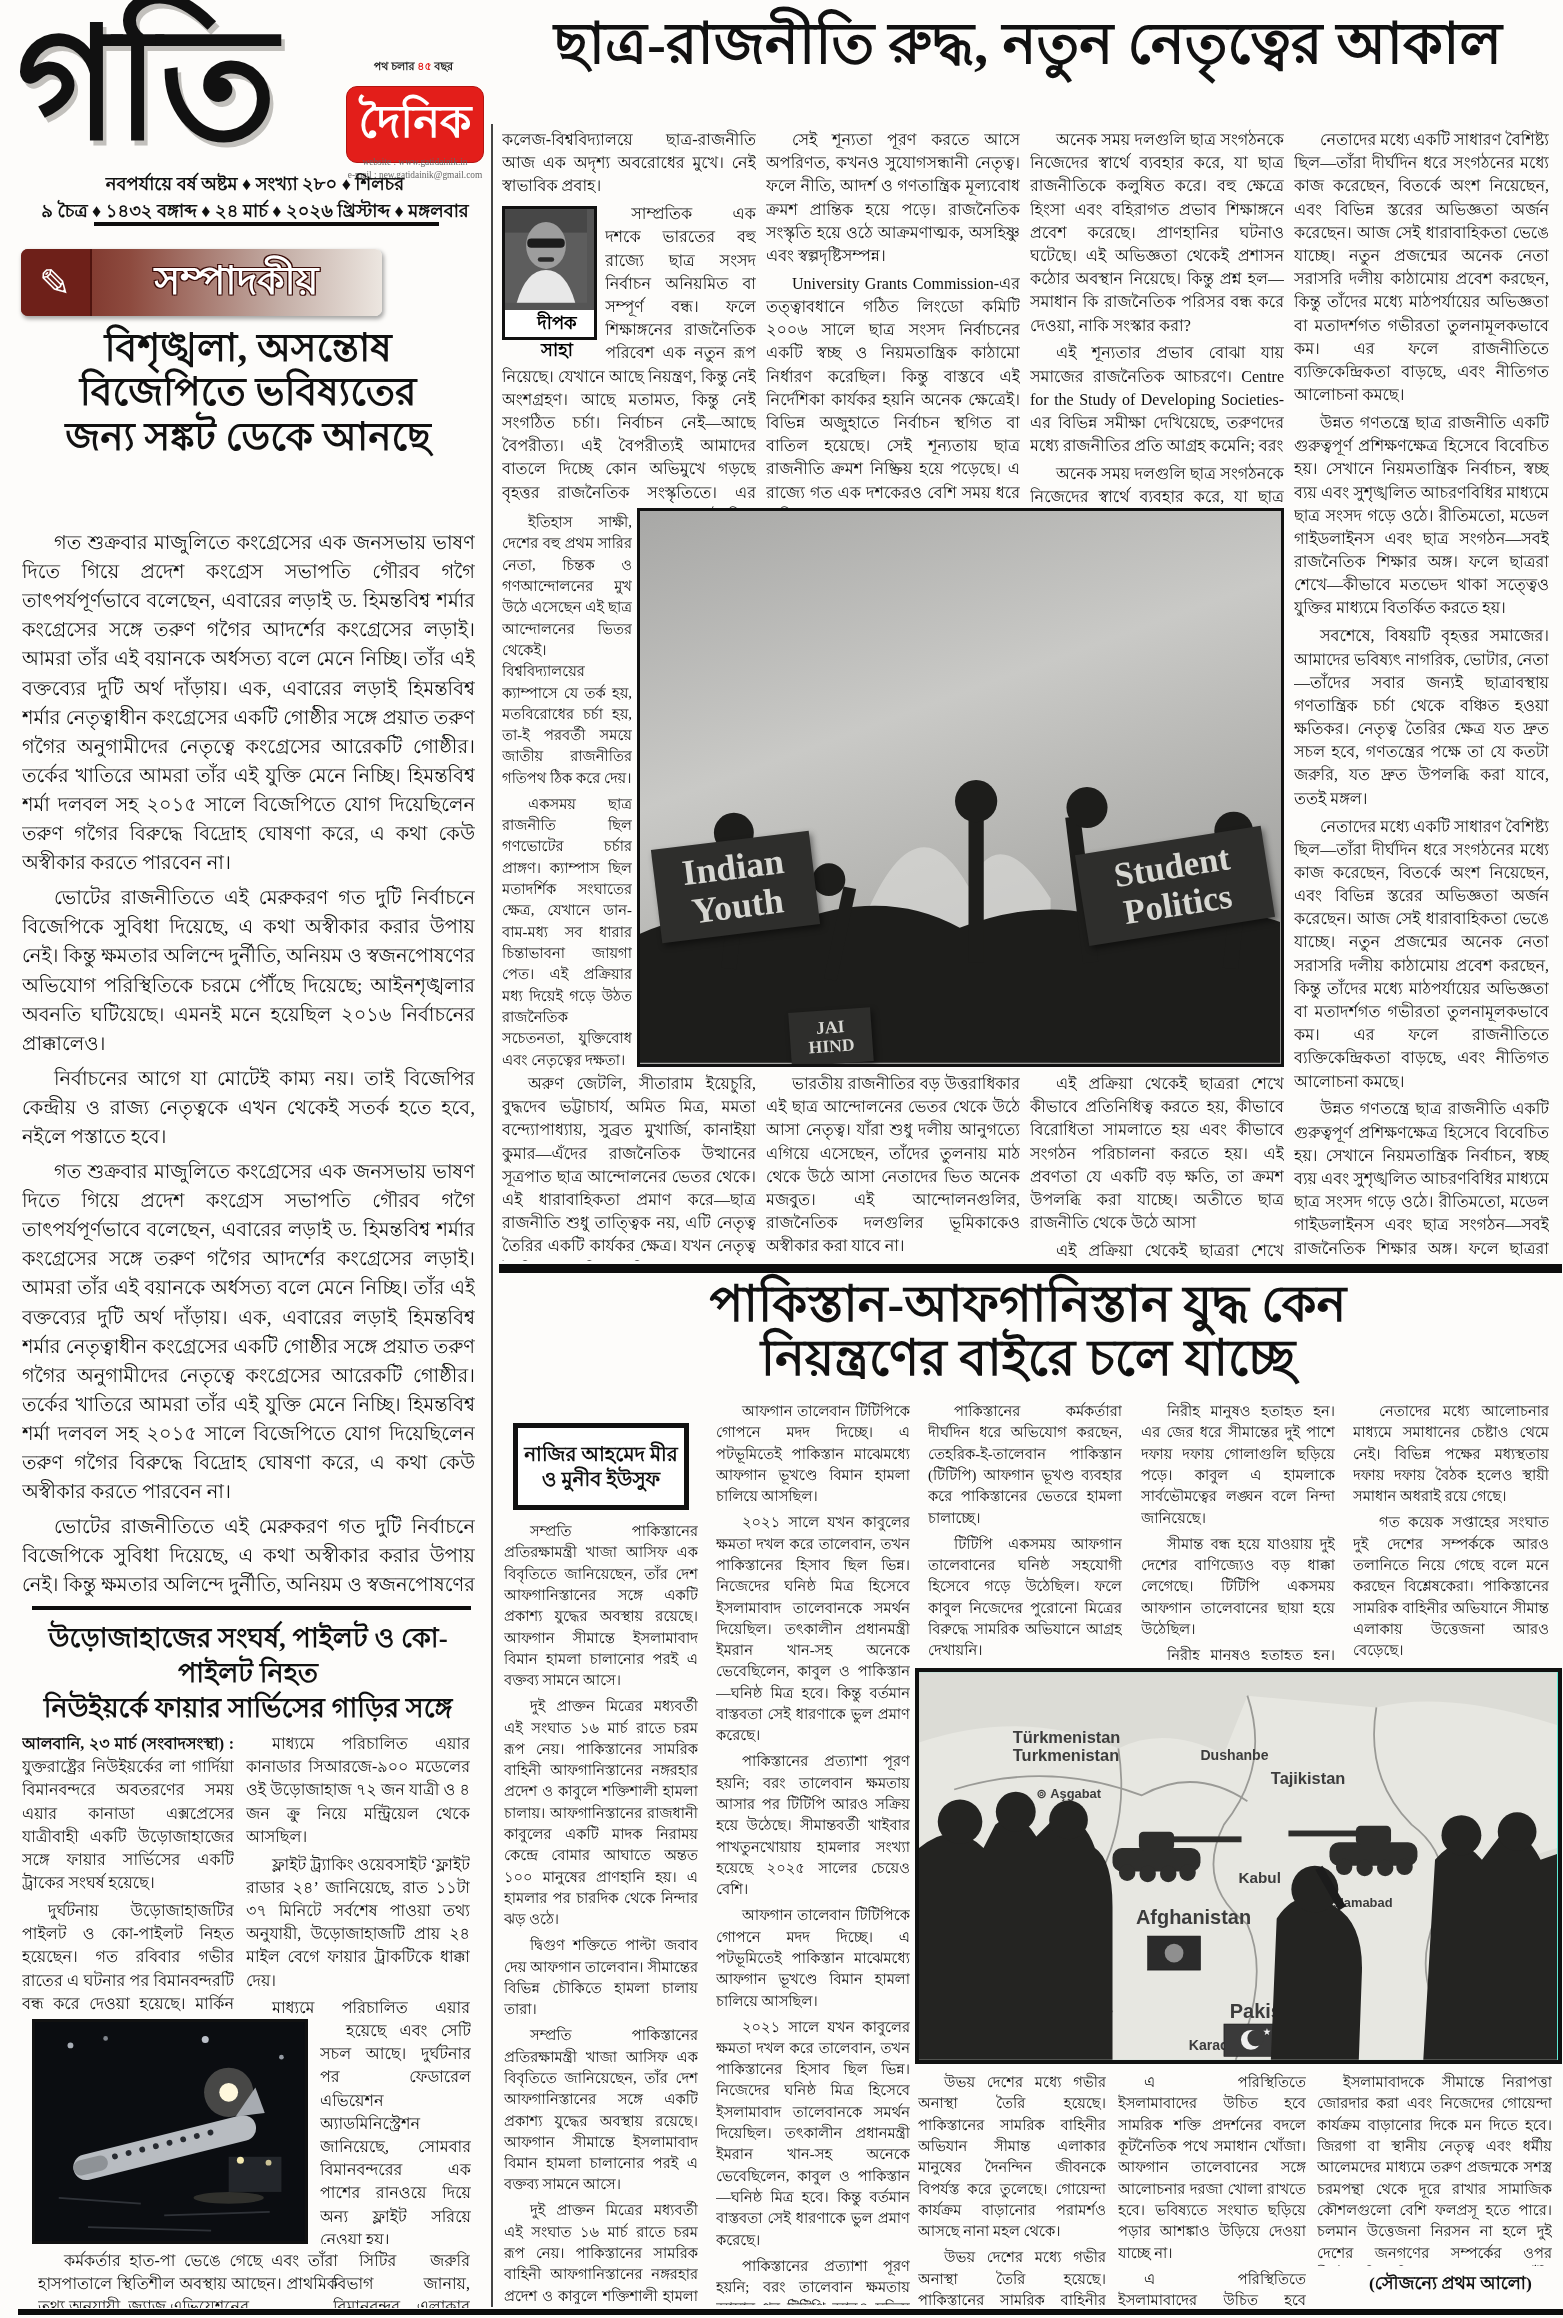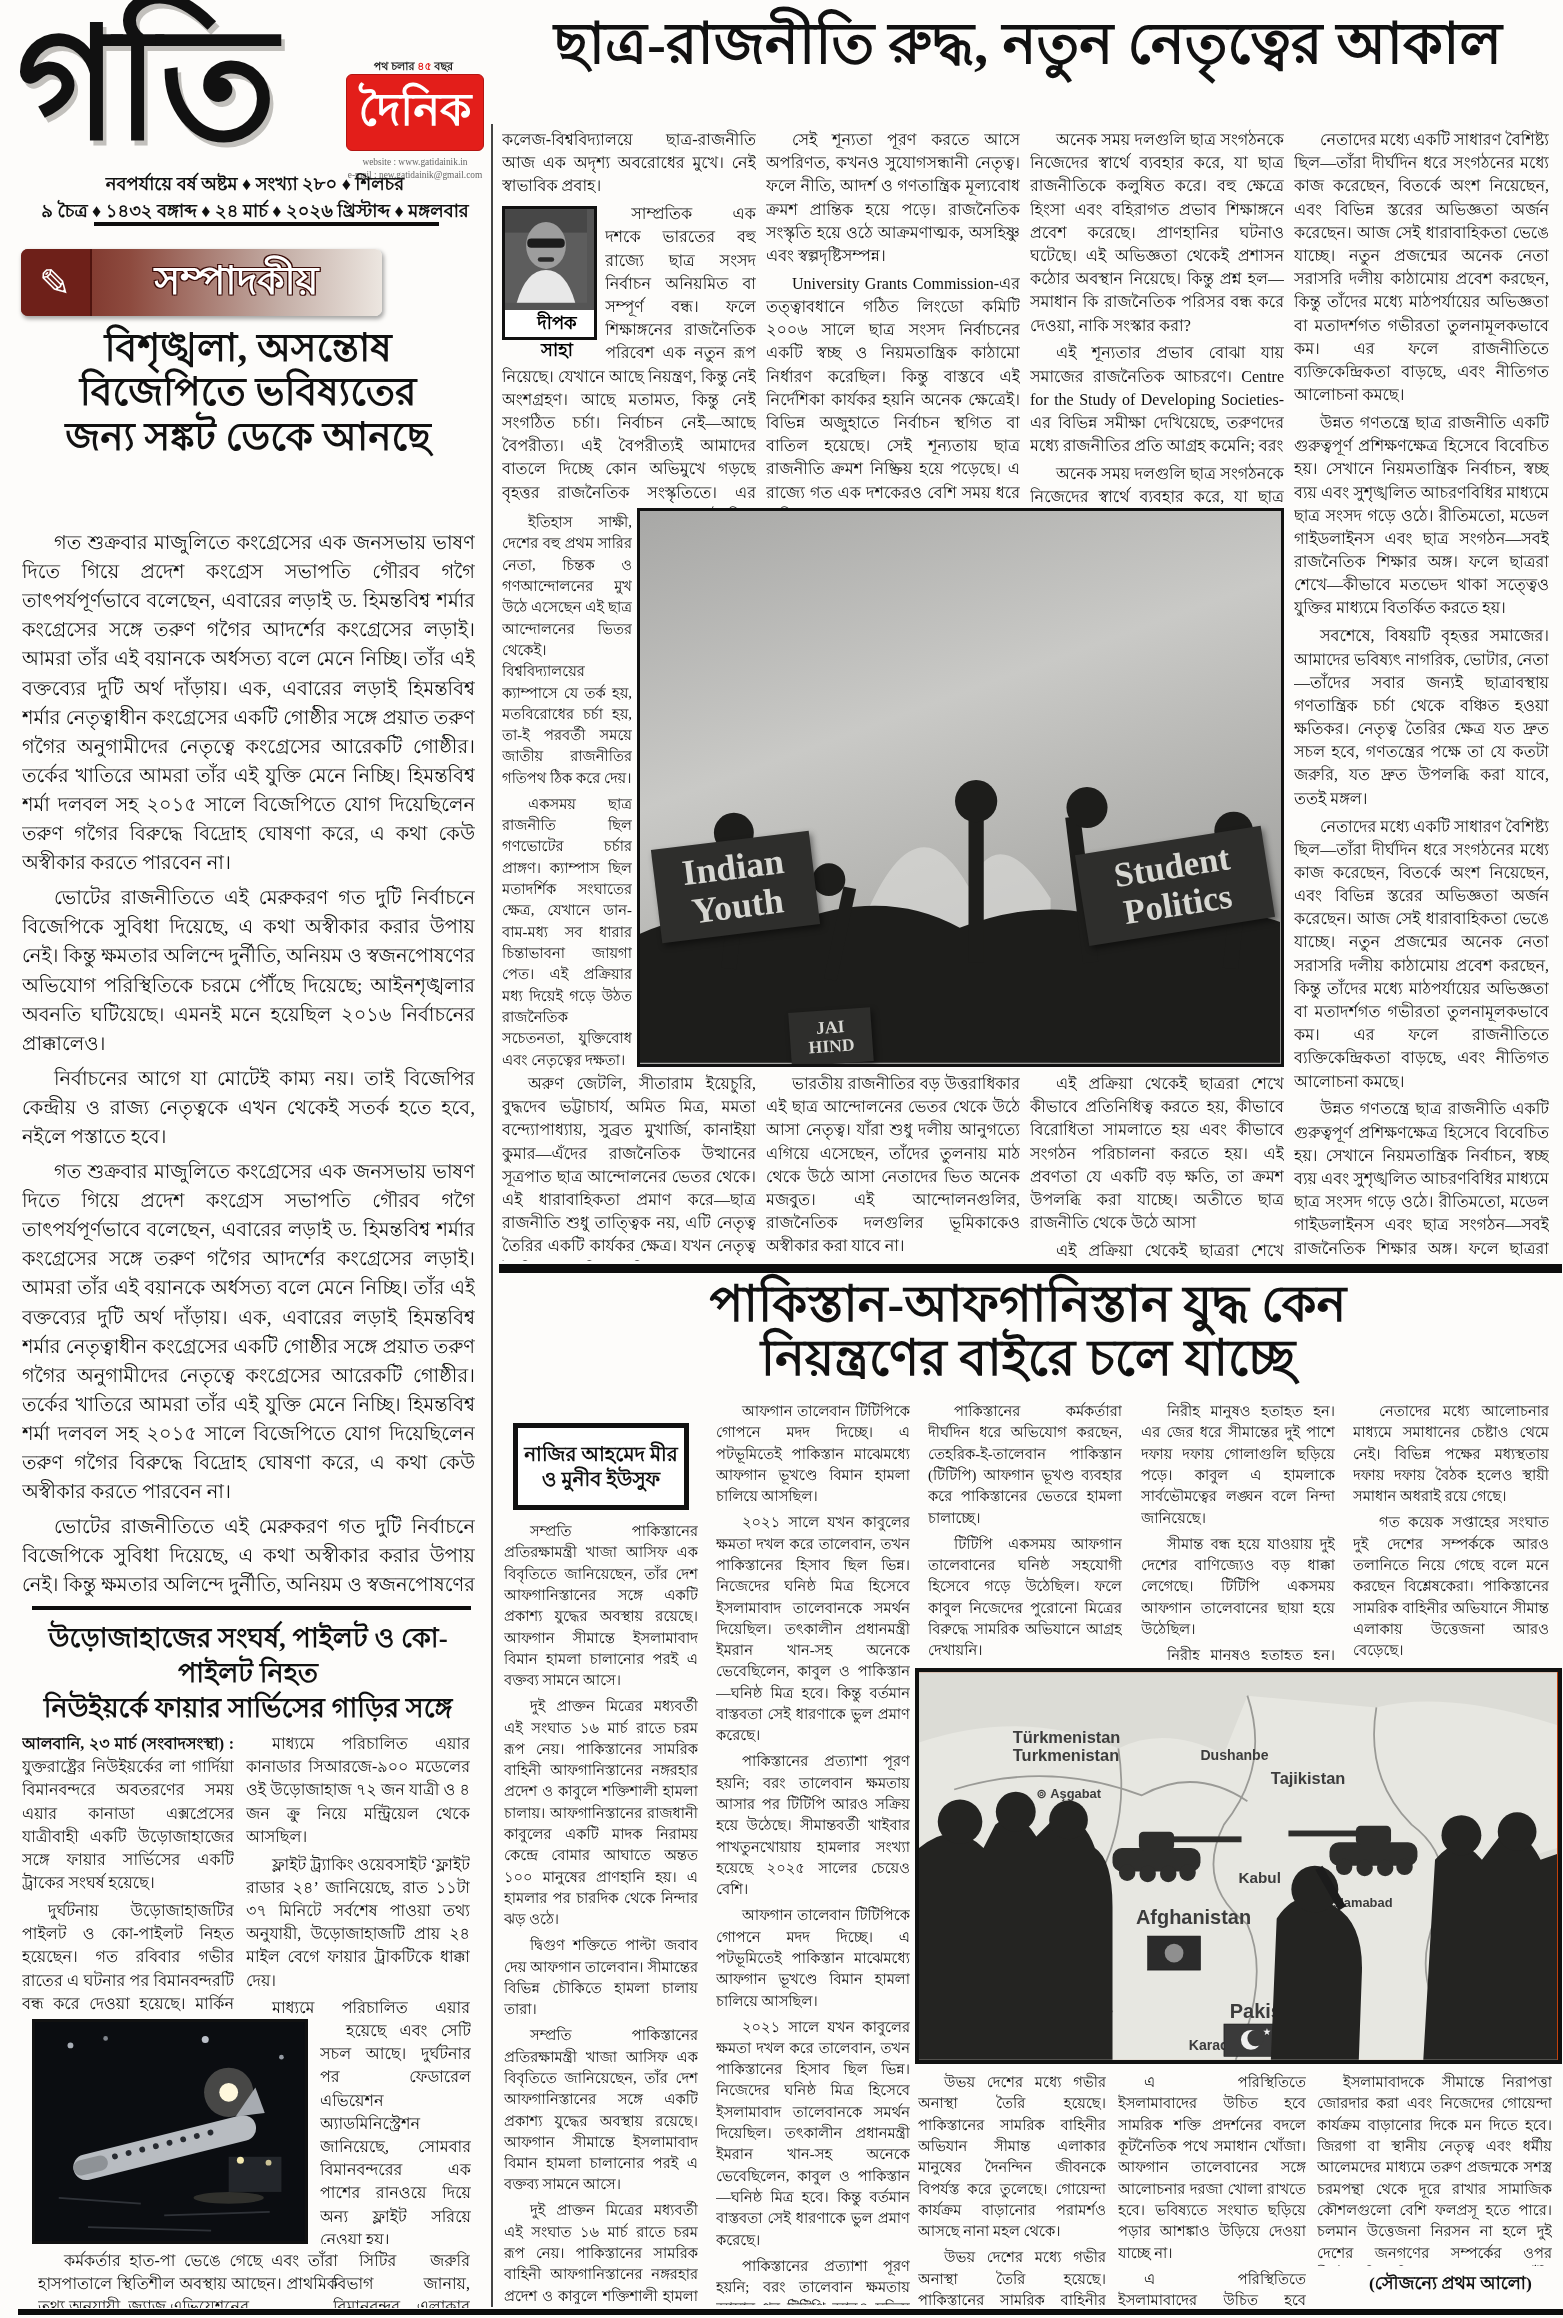"দৈনিক" #dainik { border-radius: 6px -> 11px; top: 74px -> 86px }
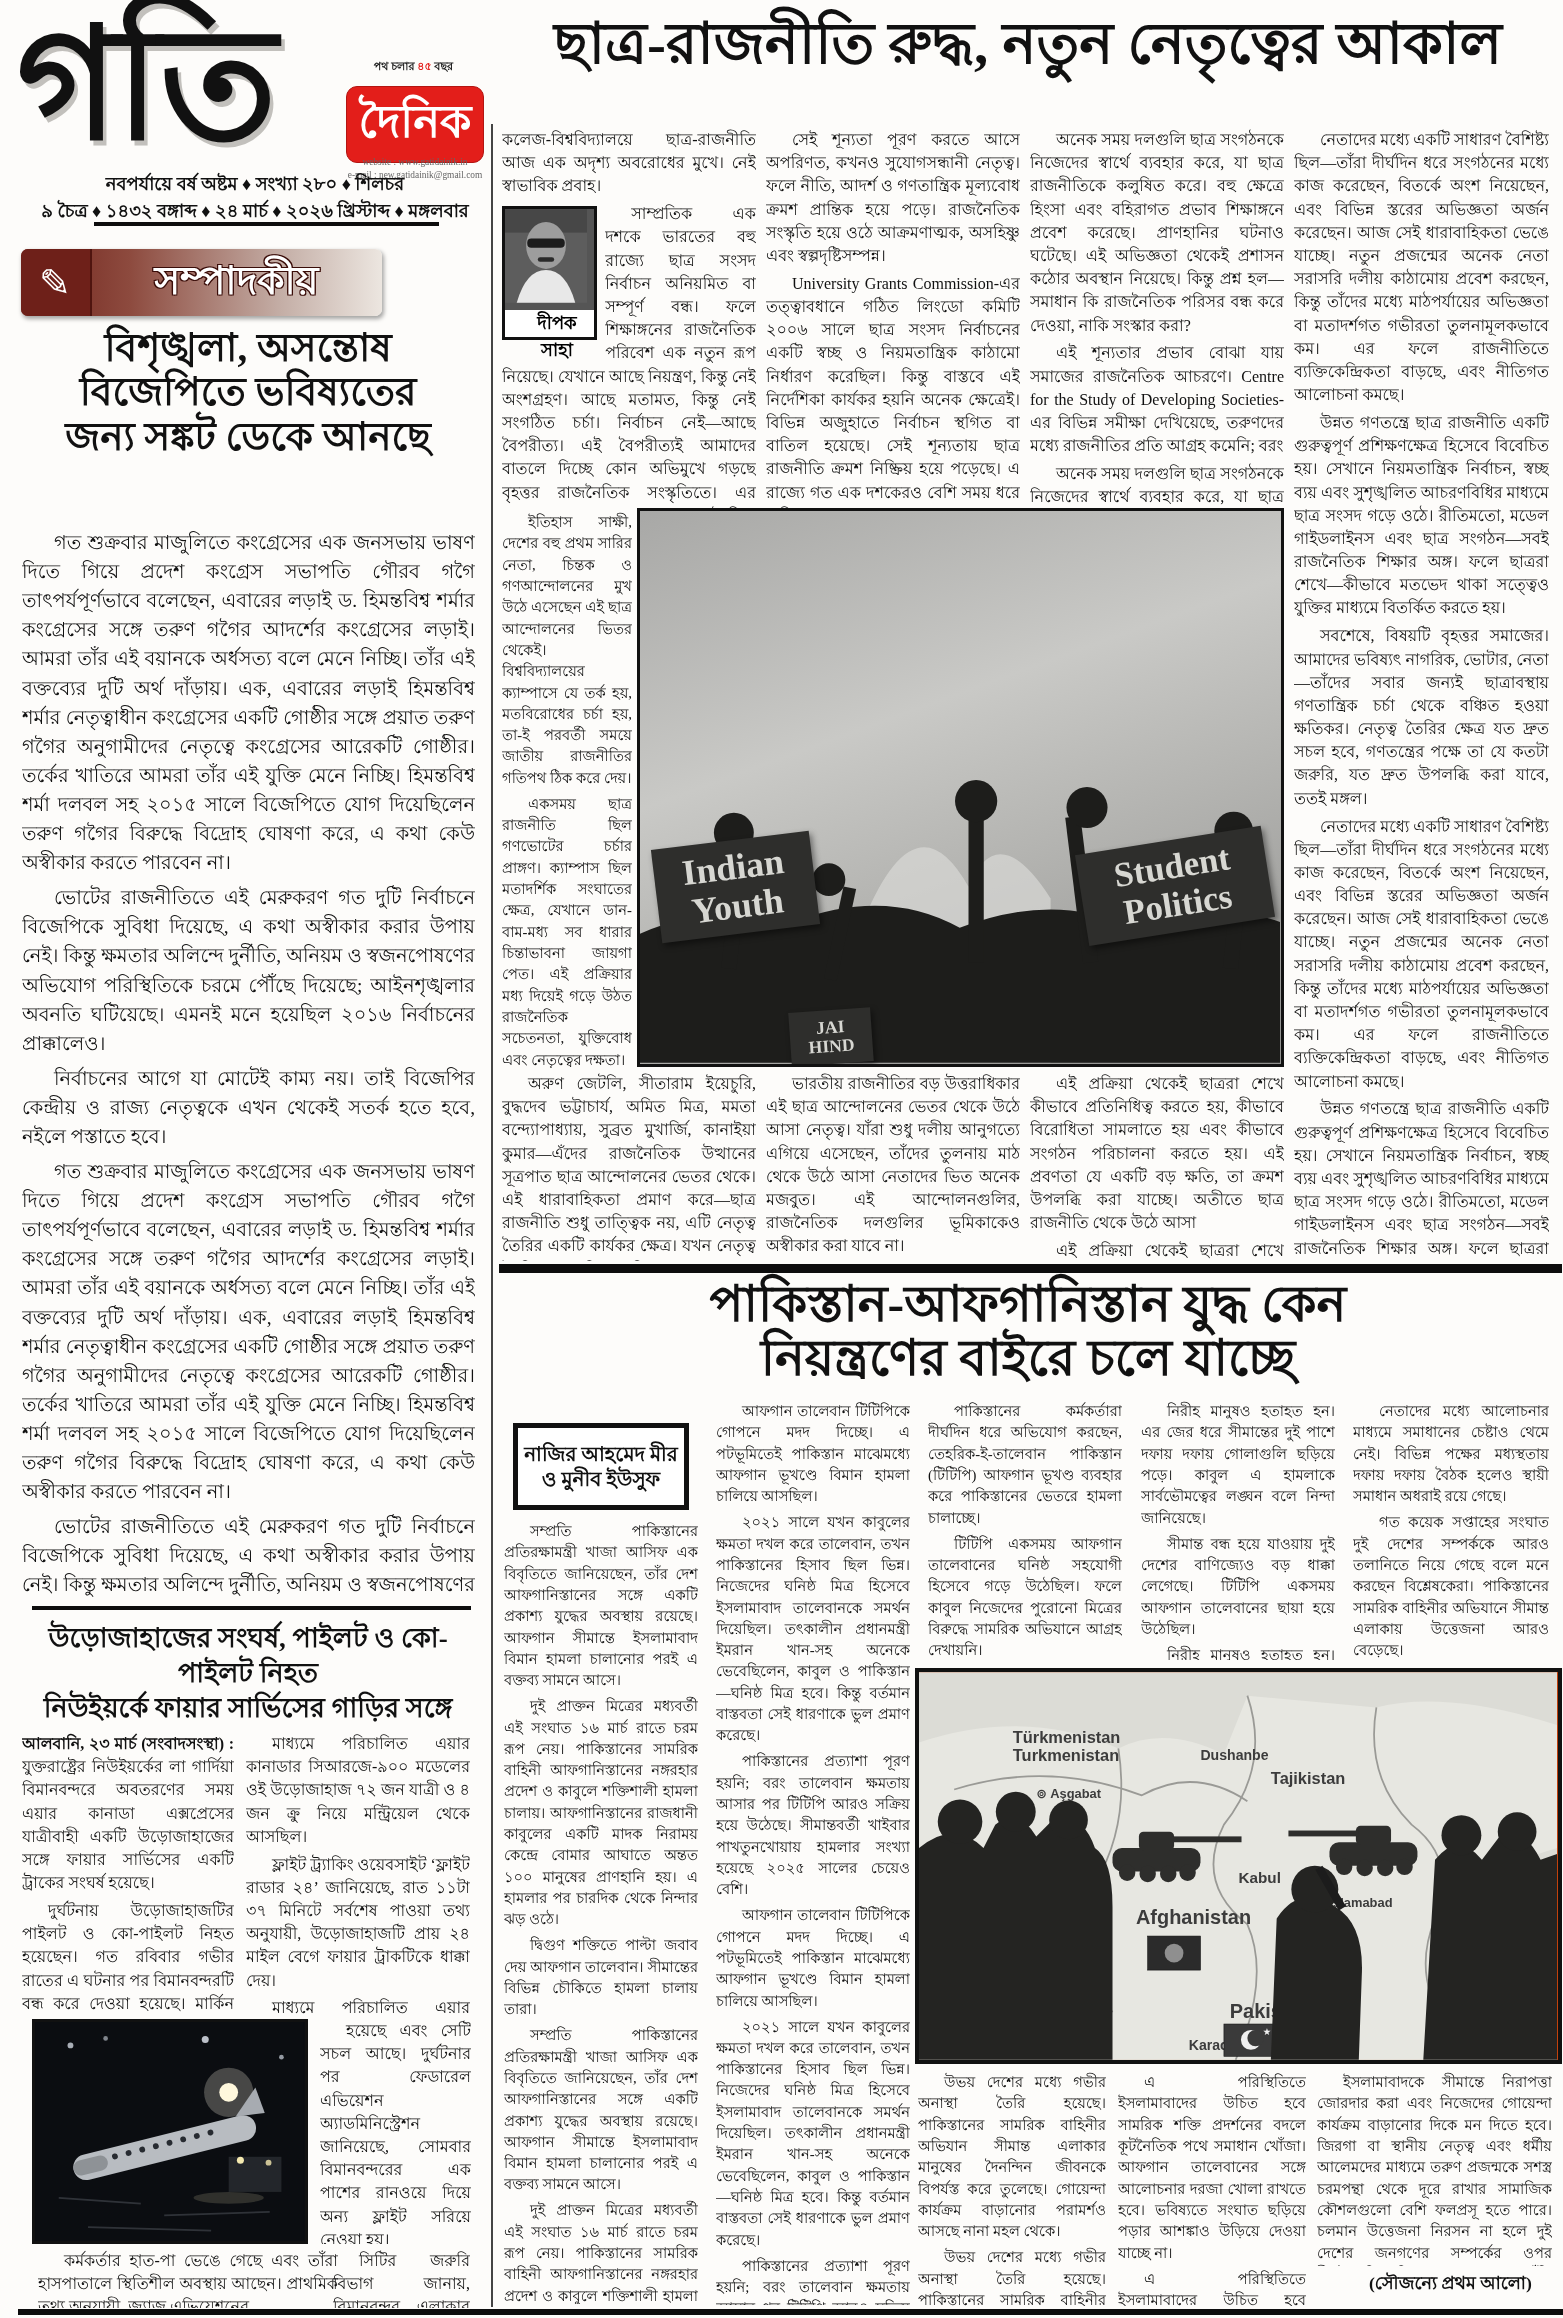"Türkmenistan" #war-map { background: #c2410c -> #5eead4 }
